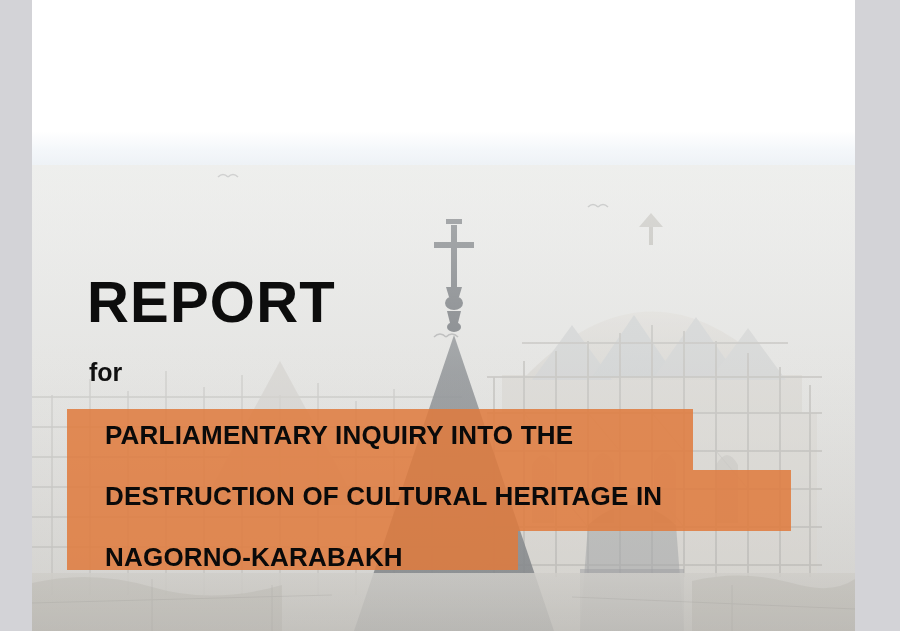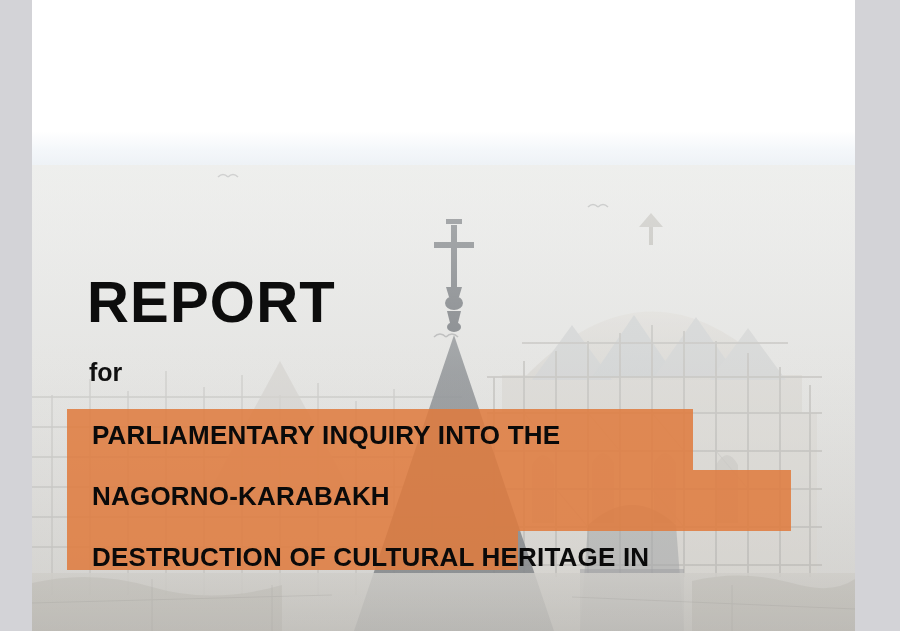"PARLIAMENTARY INQUIRY INTO THE" .title-block .tl { margin-left: none -> 13px }
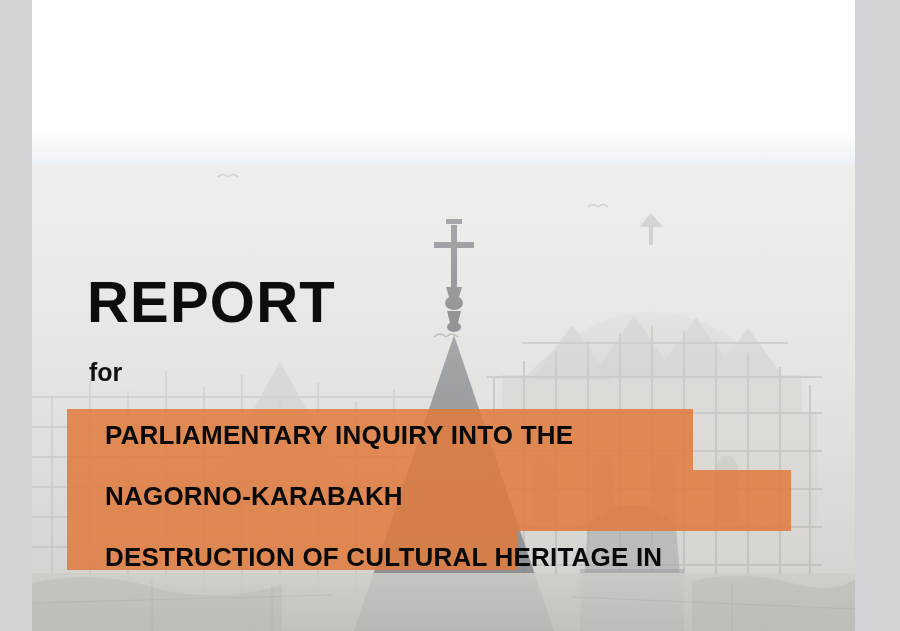"NAGORNO-KARABAKH" span.tl { order: before "DESTRUCTION OF CULTURAL HERITAGE IN" -> after "DESTRUCTION OF CULTURAL HERITAGE IN" }
